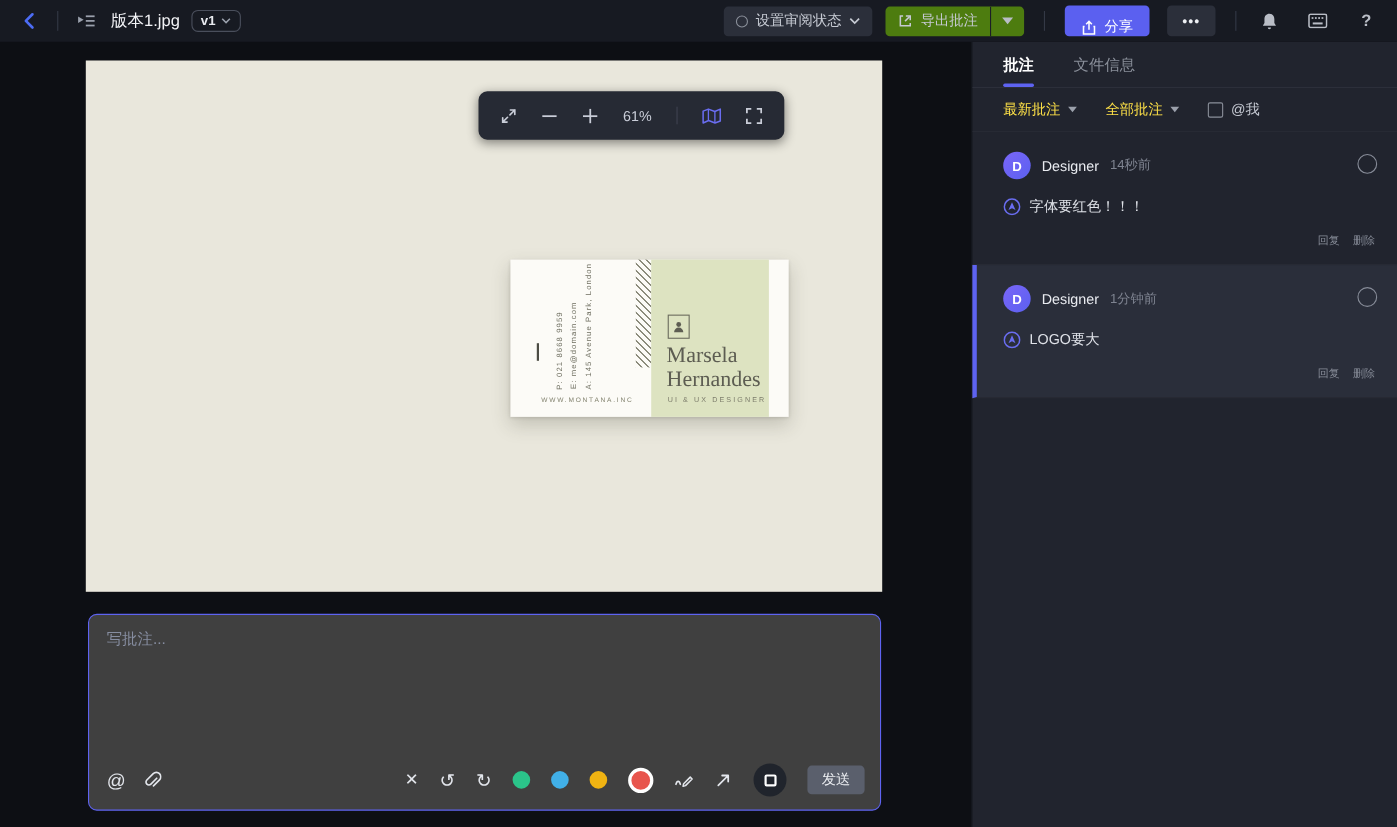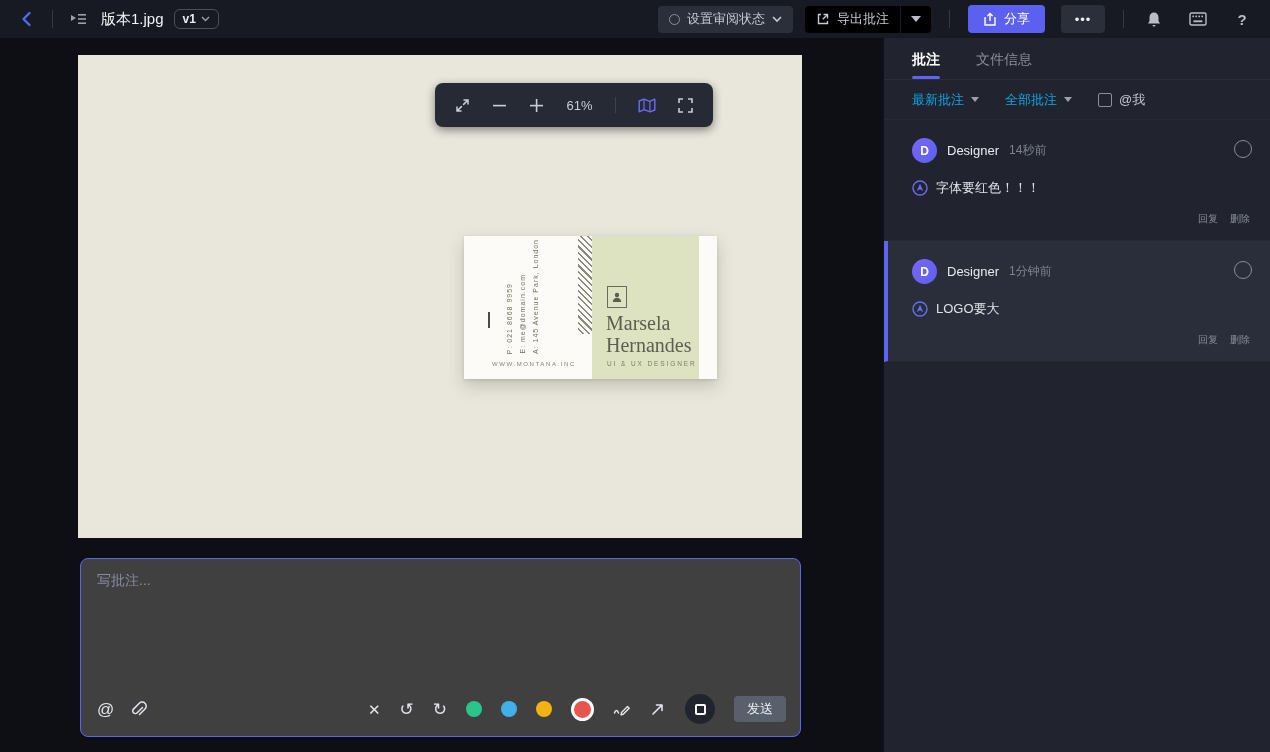"导出批注" .seg-btn { background: #000000 -> #4d7c0f }
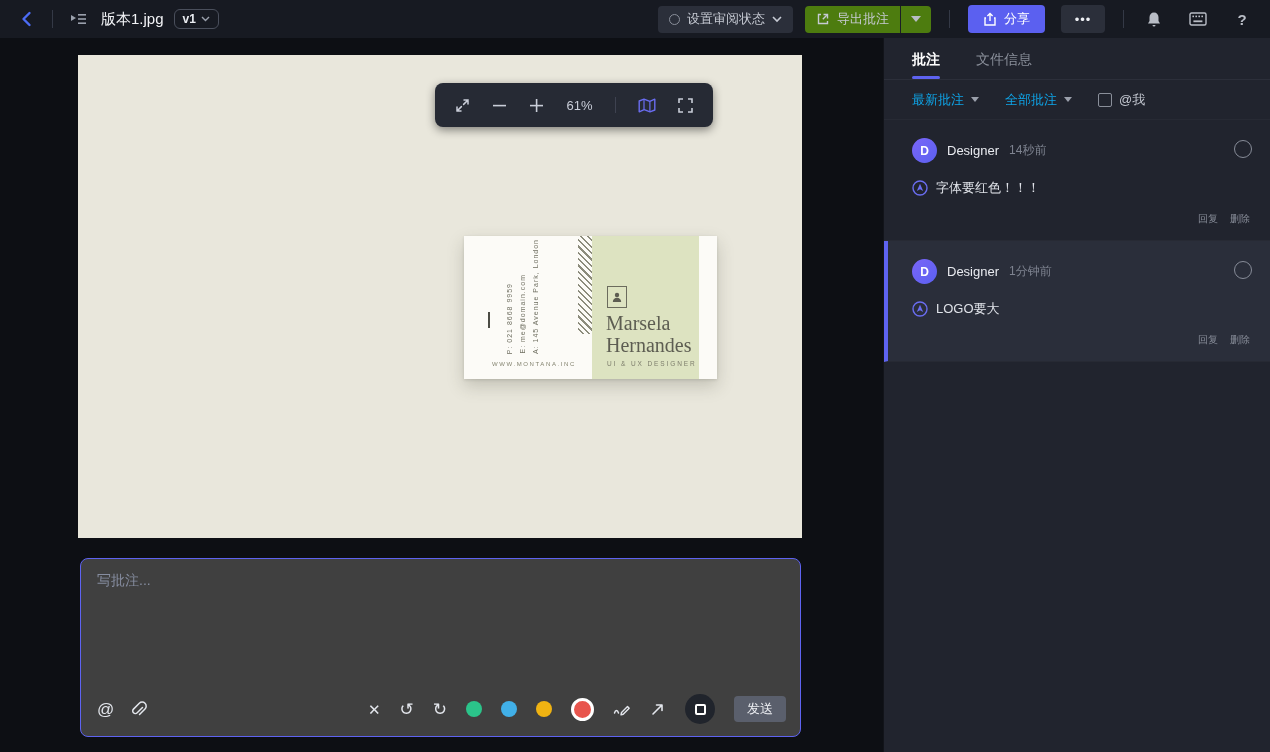"分享" .share-btn { align-items: center -> flex-end }
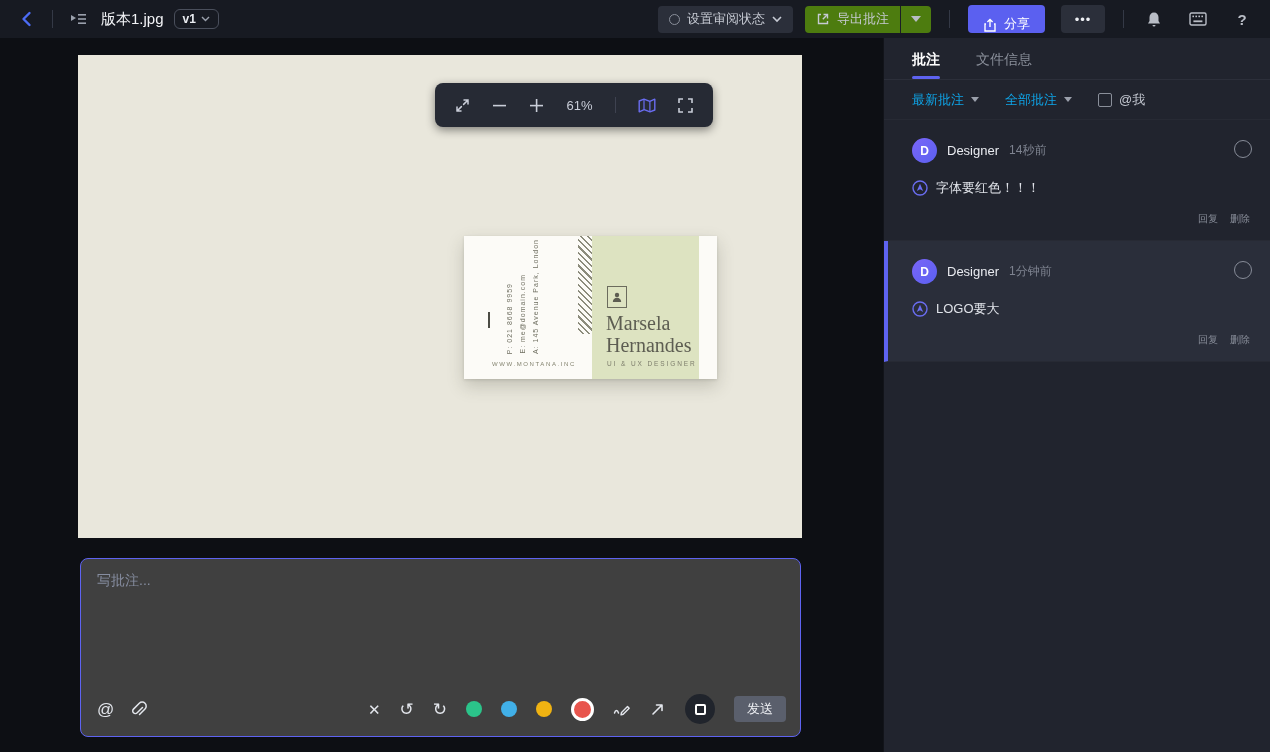"最新批注" .filter-dd { color: #0ea5e9 -> #fde047 }
